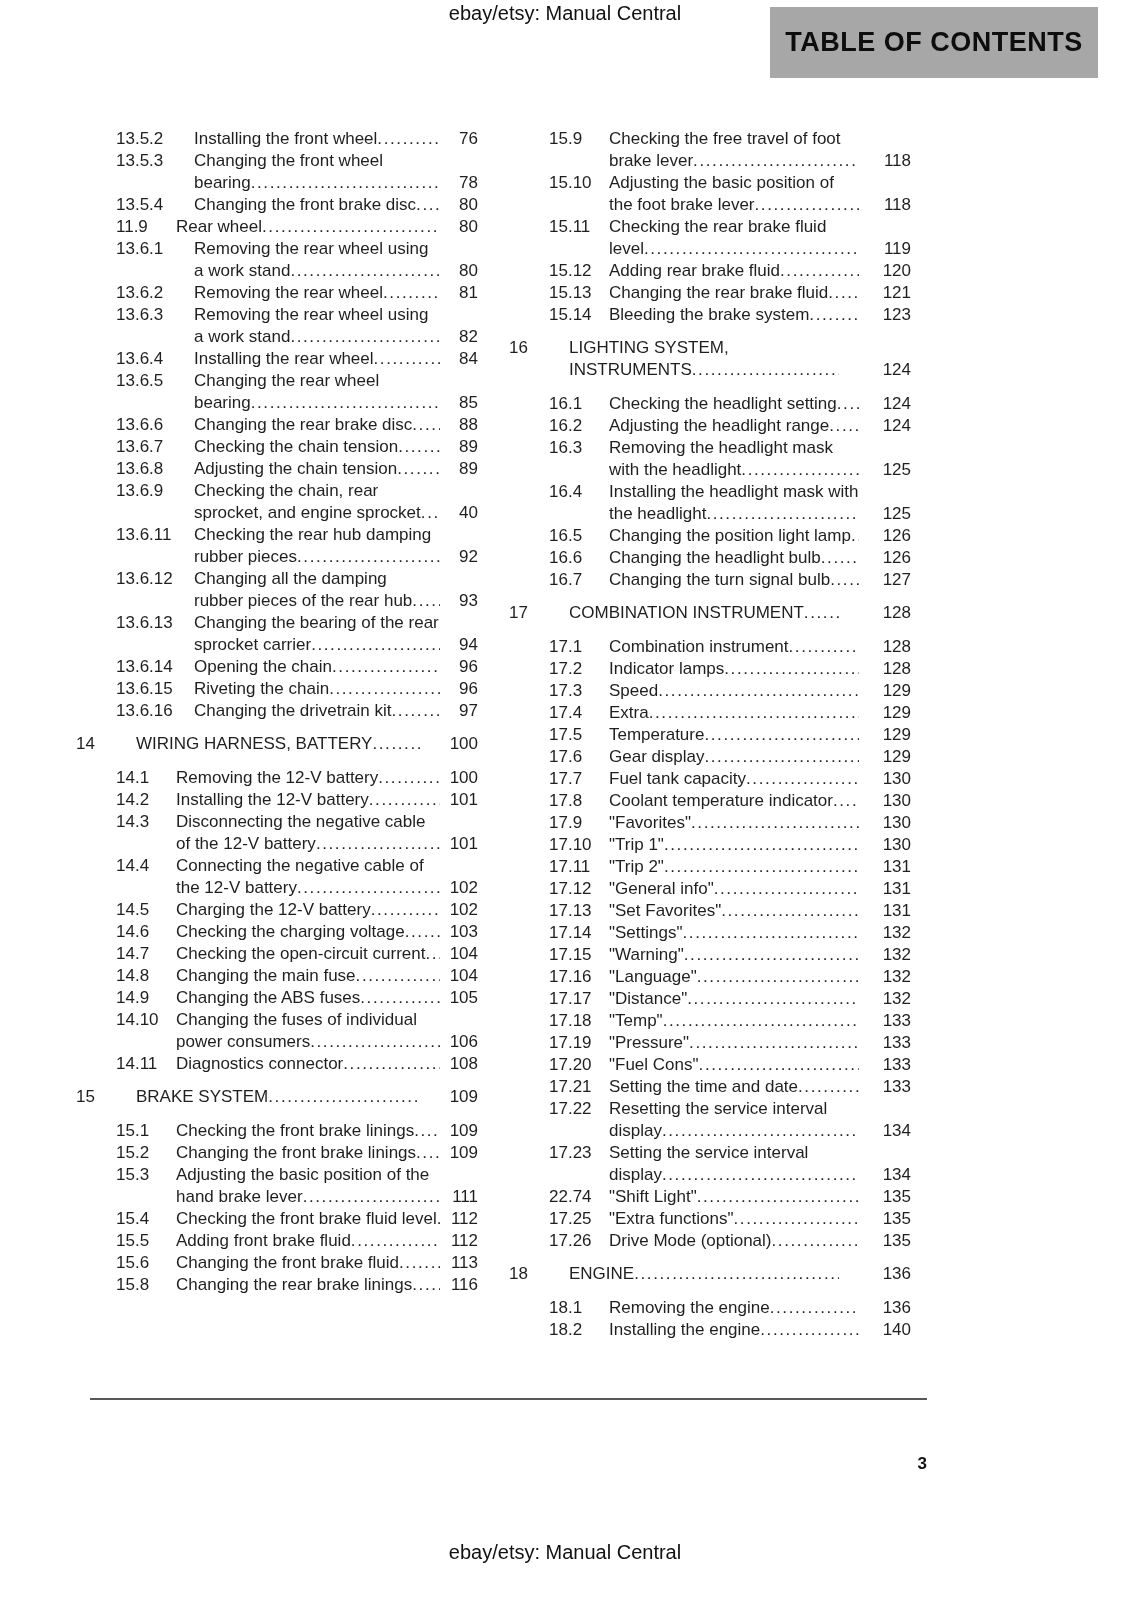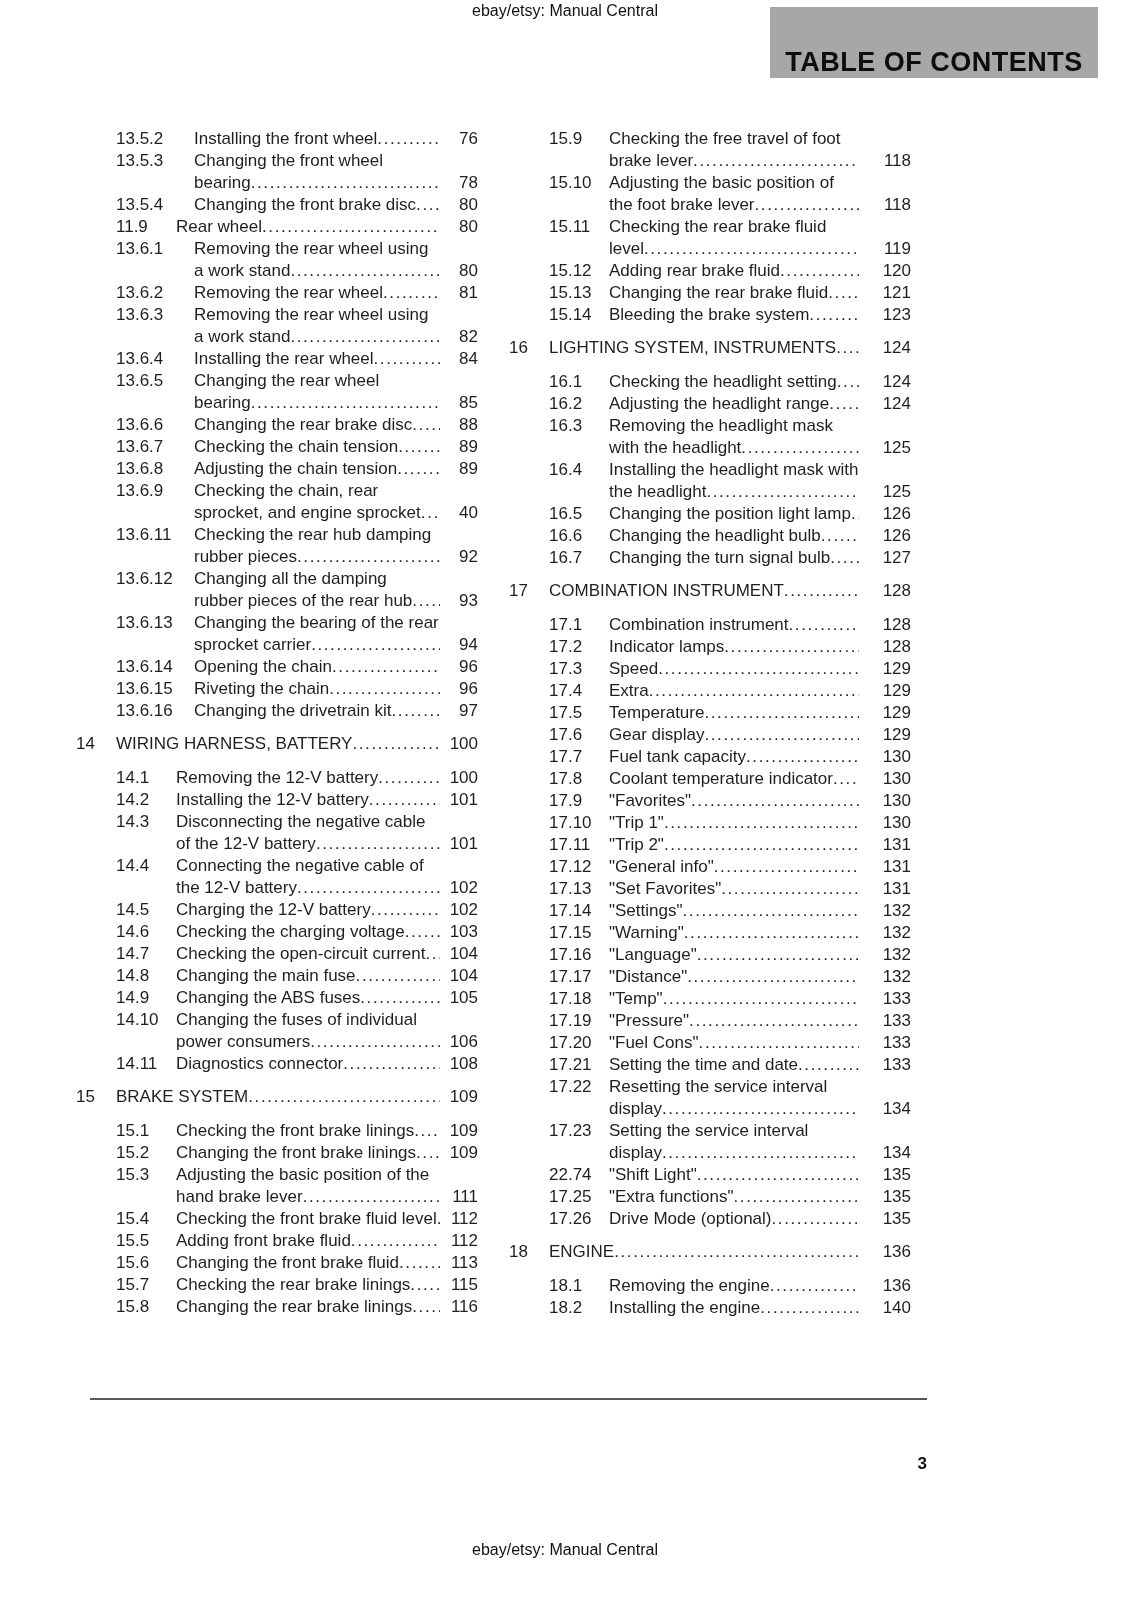"ebay/etsy: Manual Central" .watermark { font-size: 16px -> 20px }
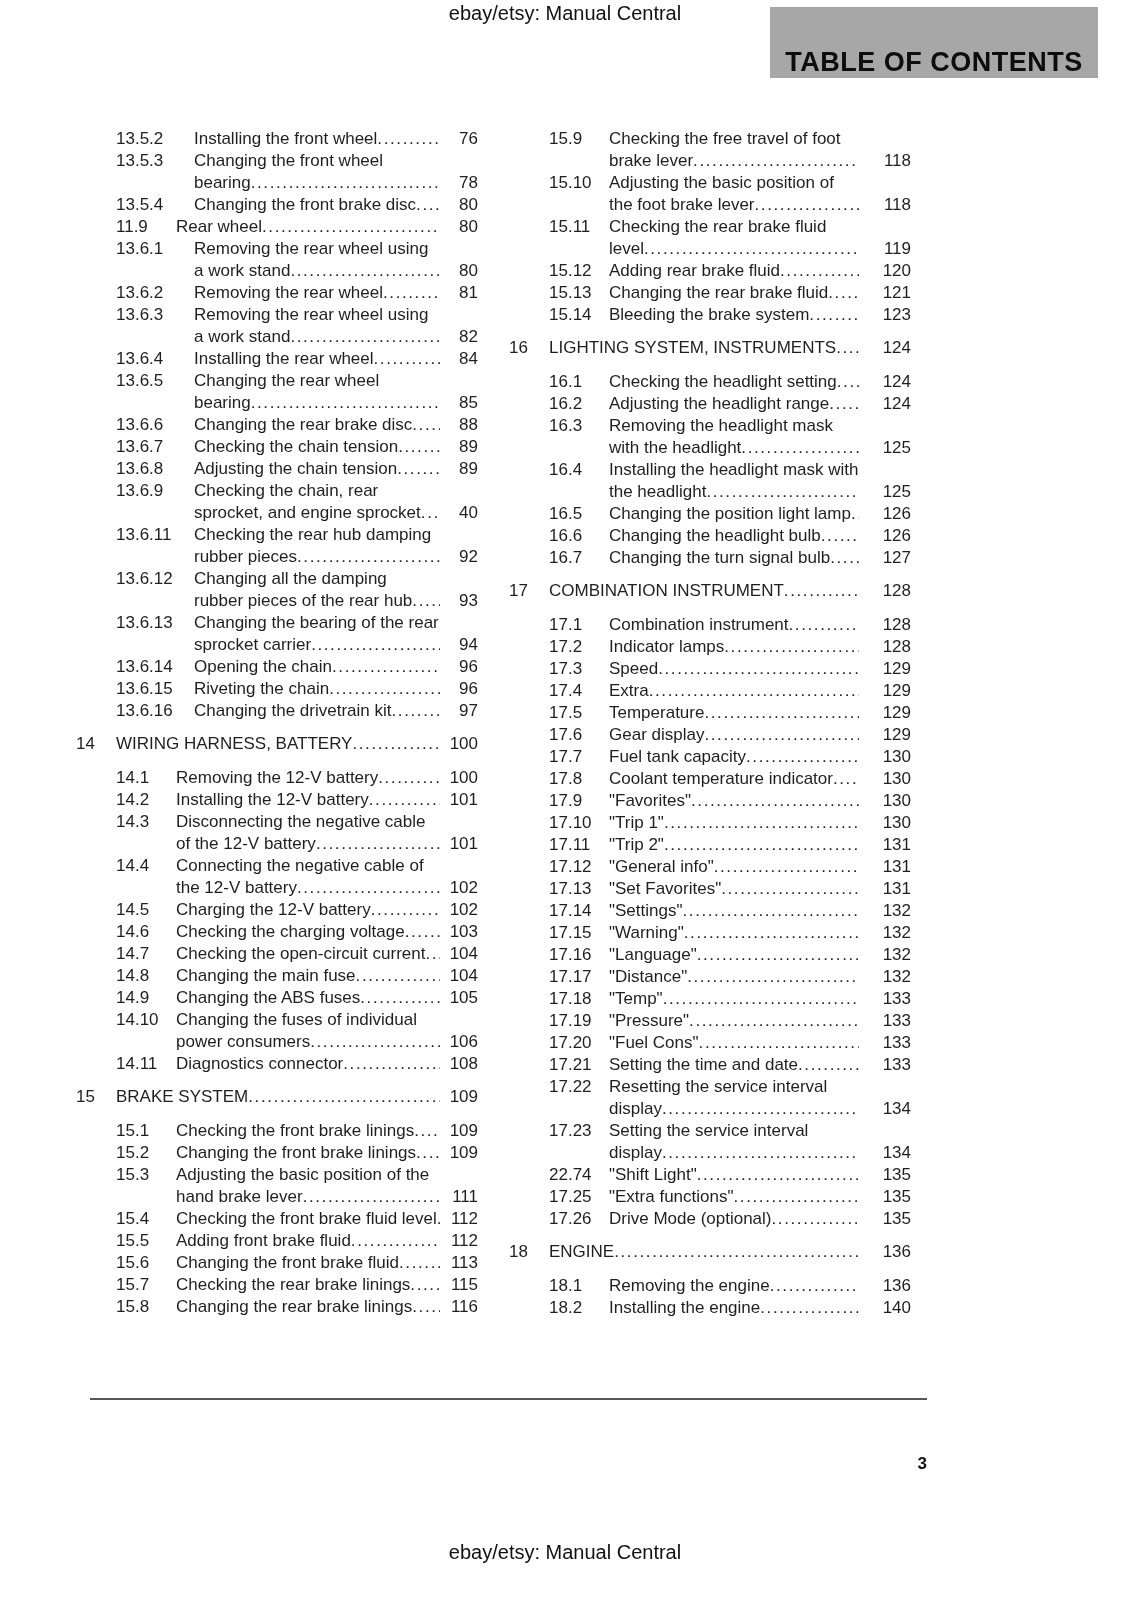"TABLE OF CONTENTS" .banner { align-items: flex-end -> center }
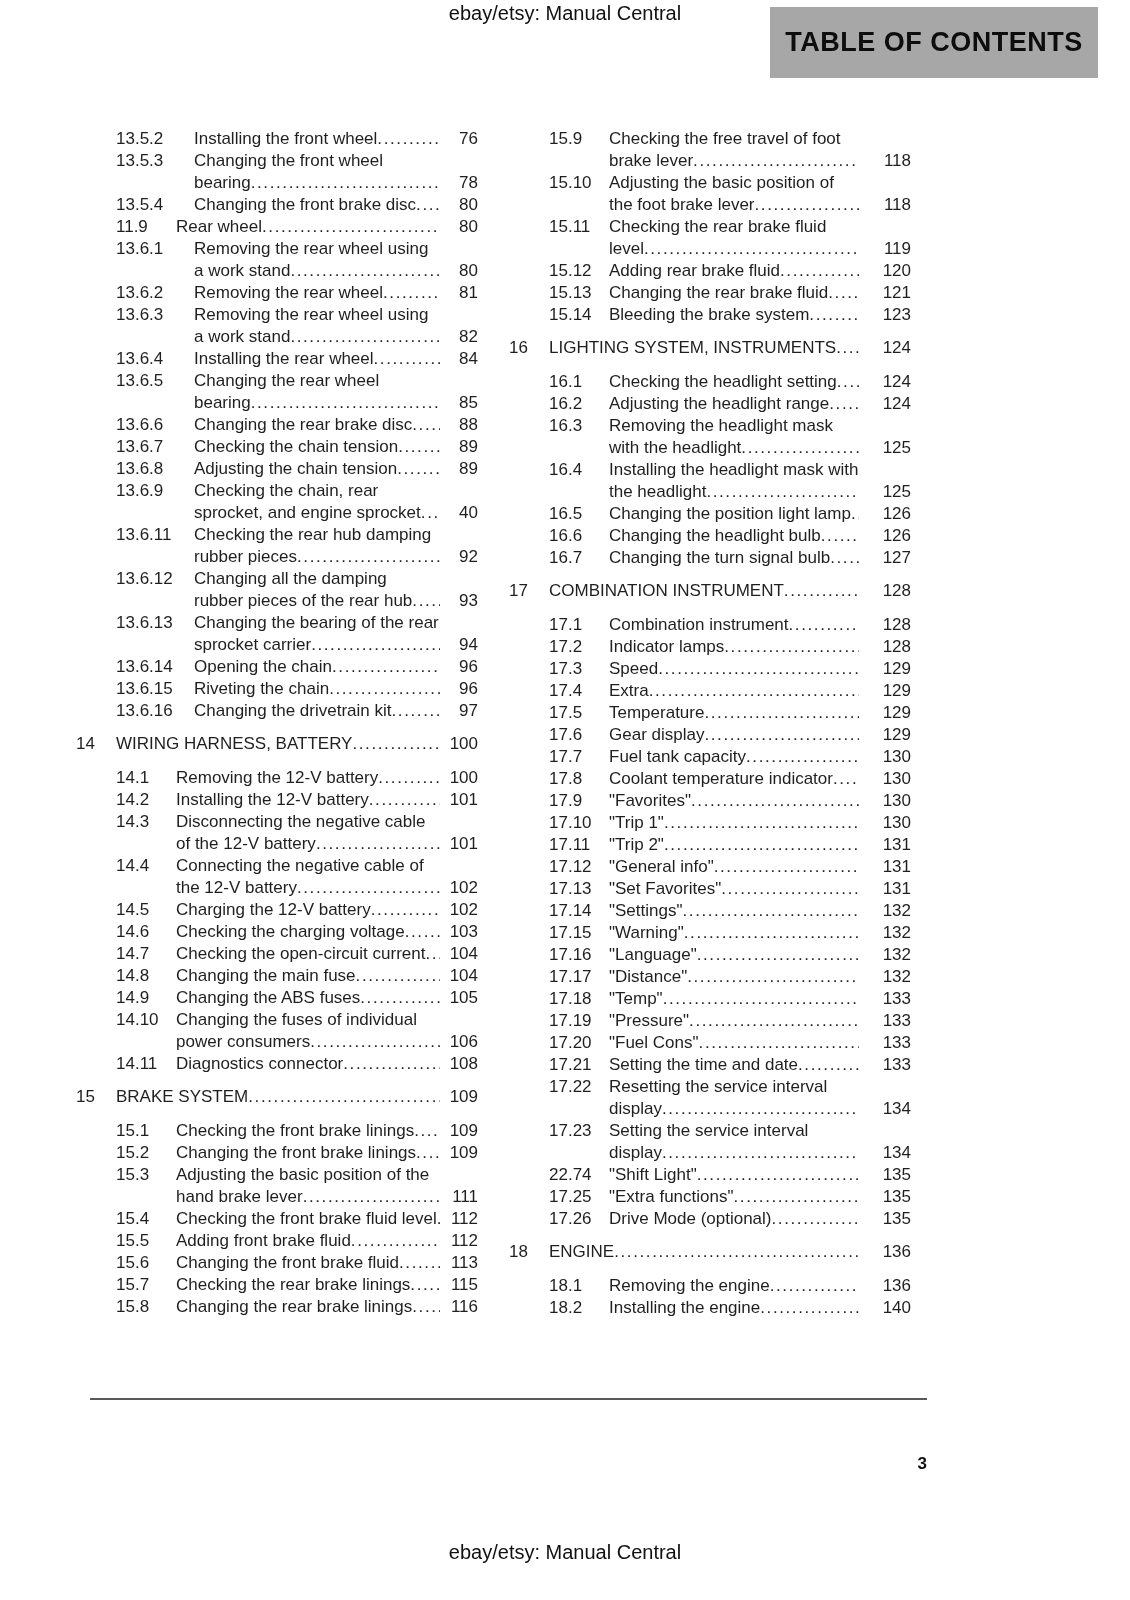"16" .entry.chapter { gap: none -> 20px }
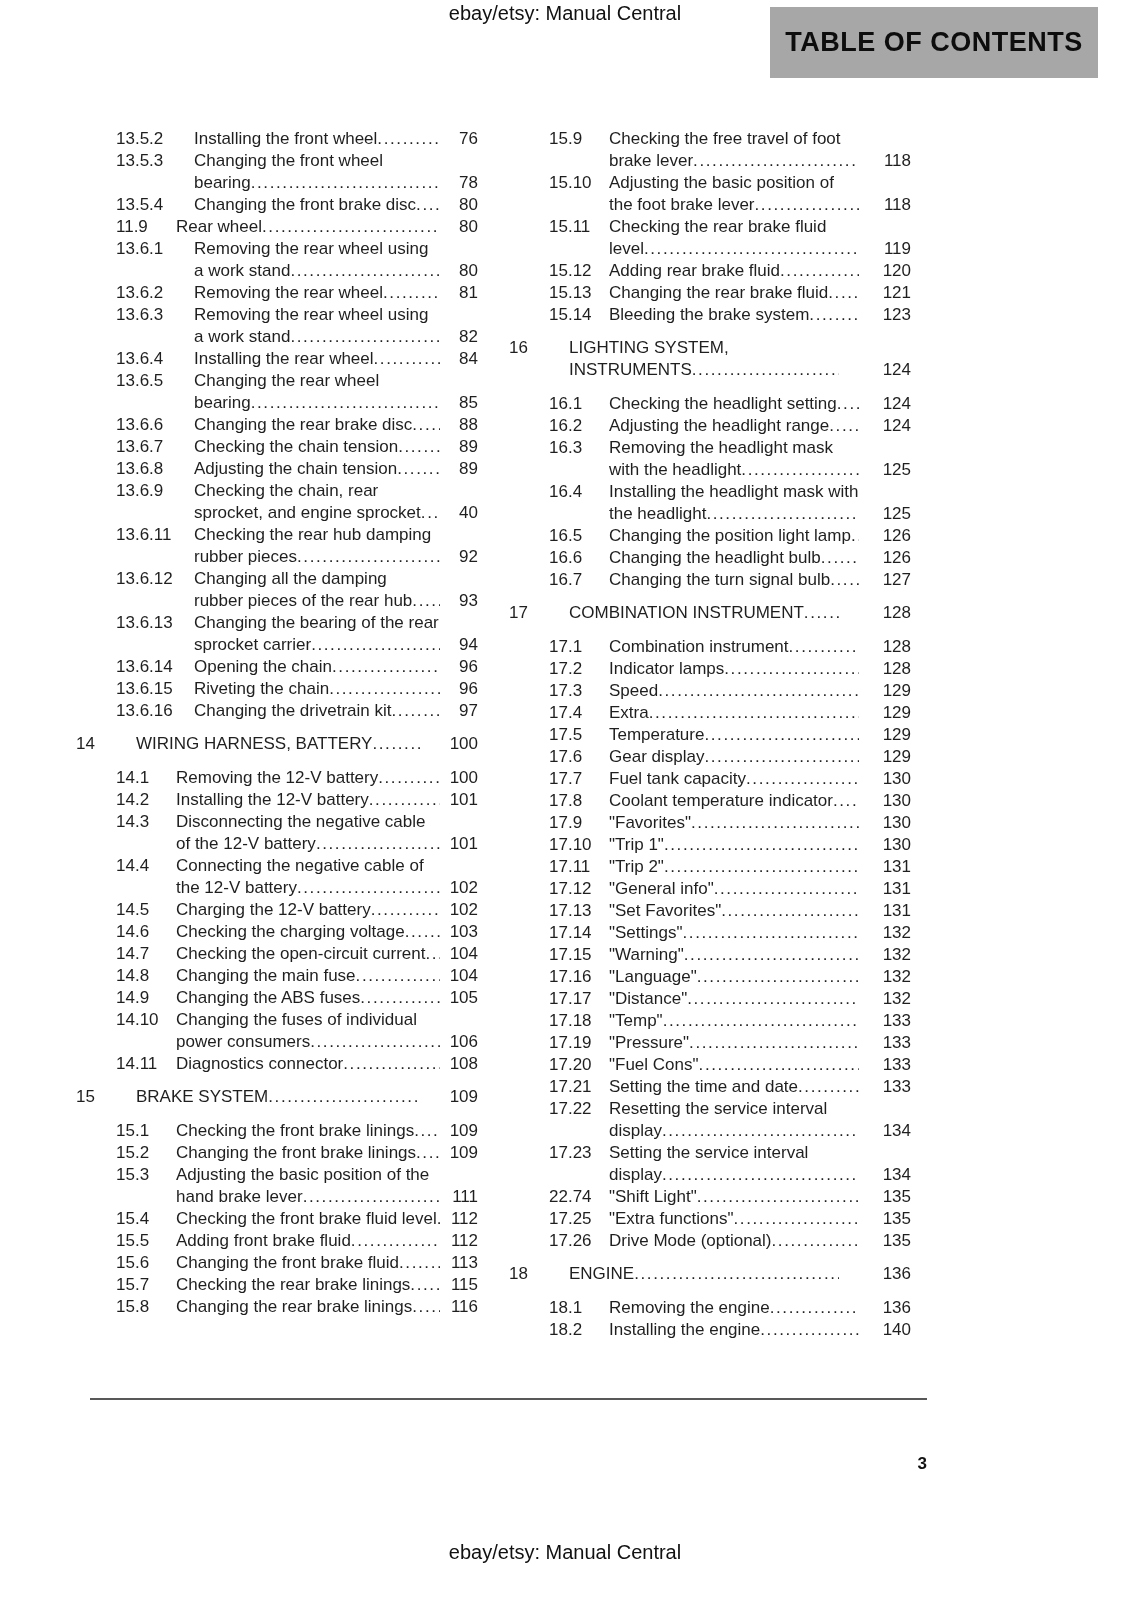"15.7" div.entry { html: <div> <span>15.7</span> <span>Checking the rear brake linings</span> <span>115</span> </div> -> none }
